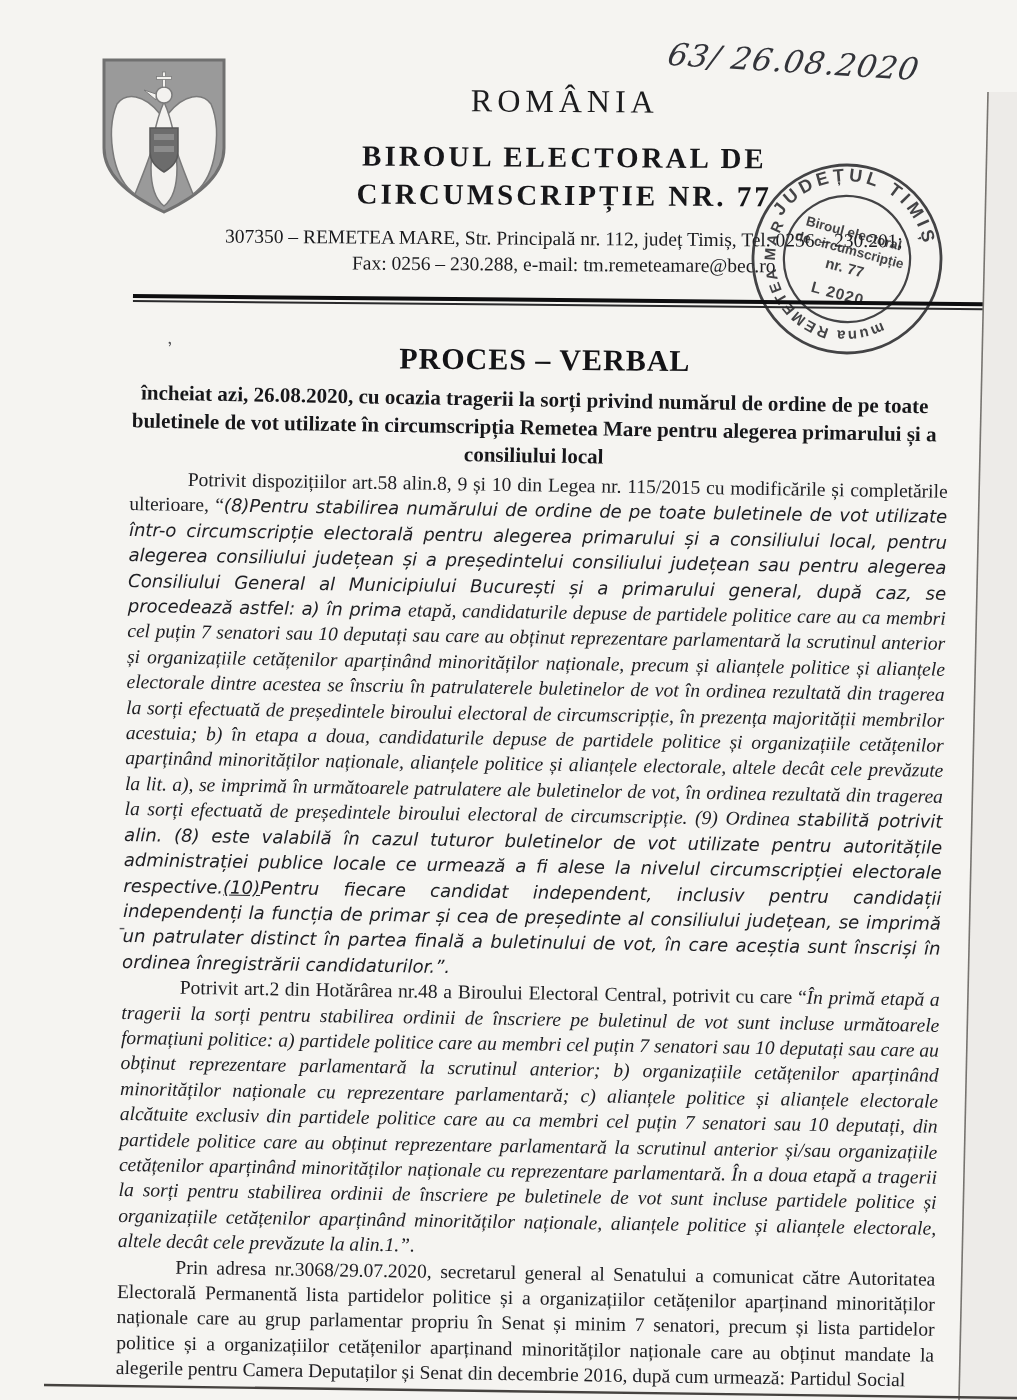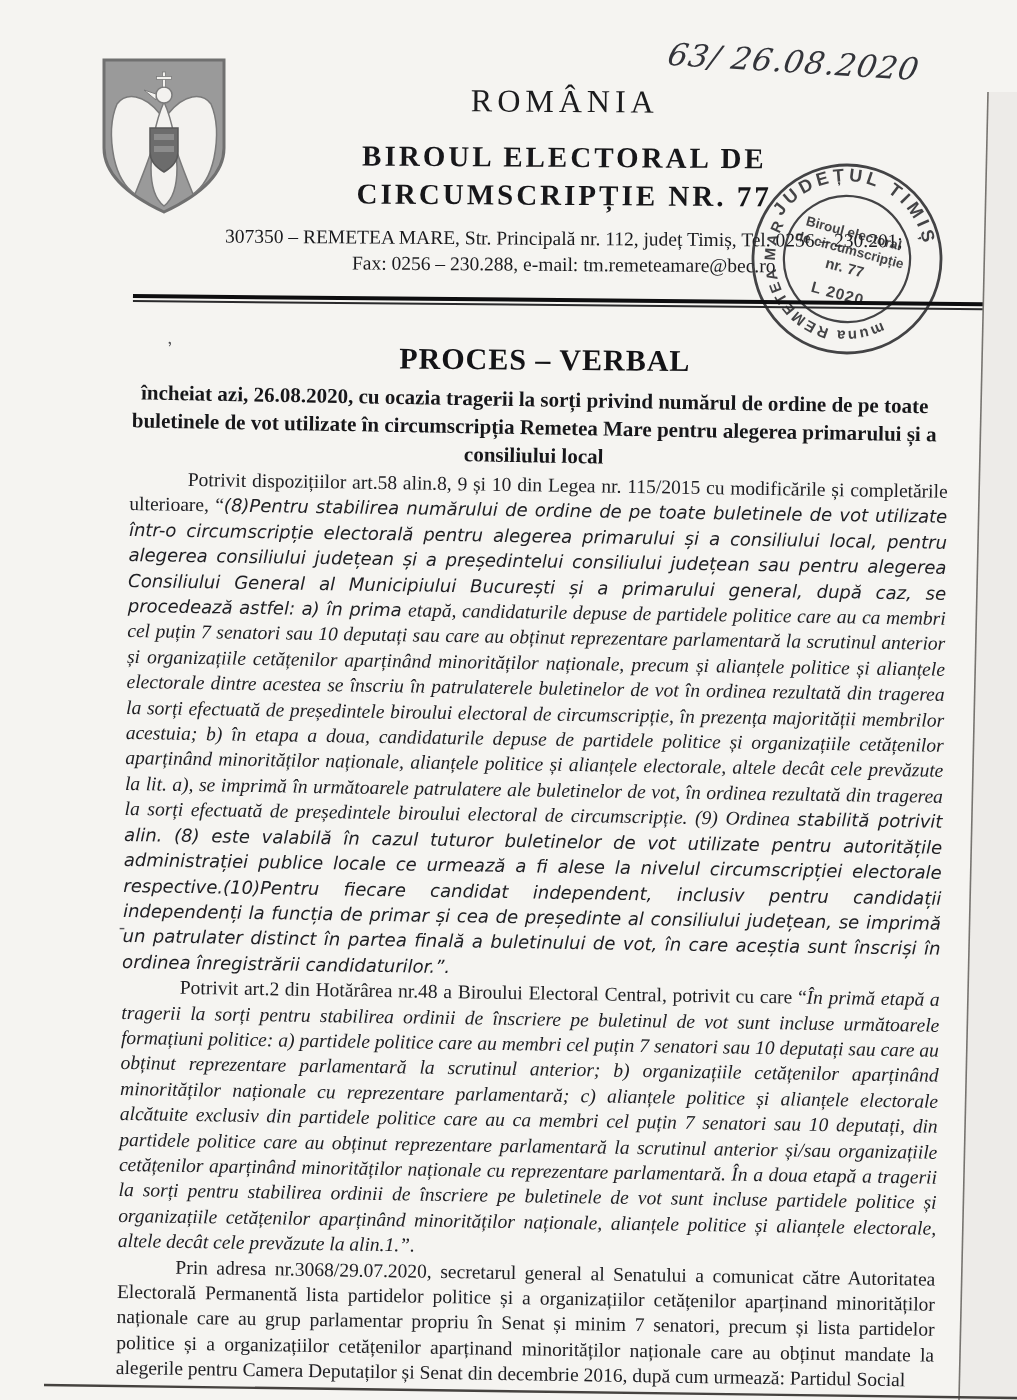"(10)" .seg-ssu { text-decoration: none -> underline }
